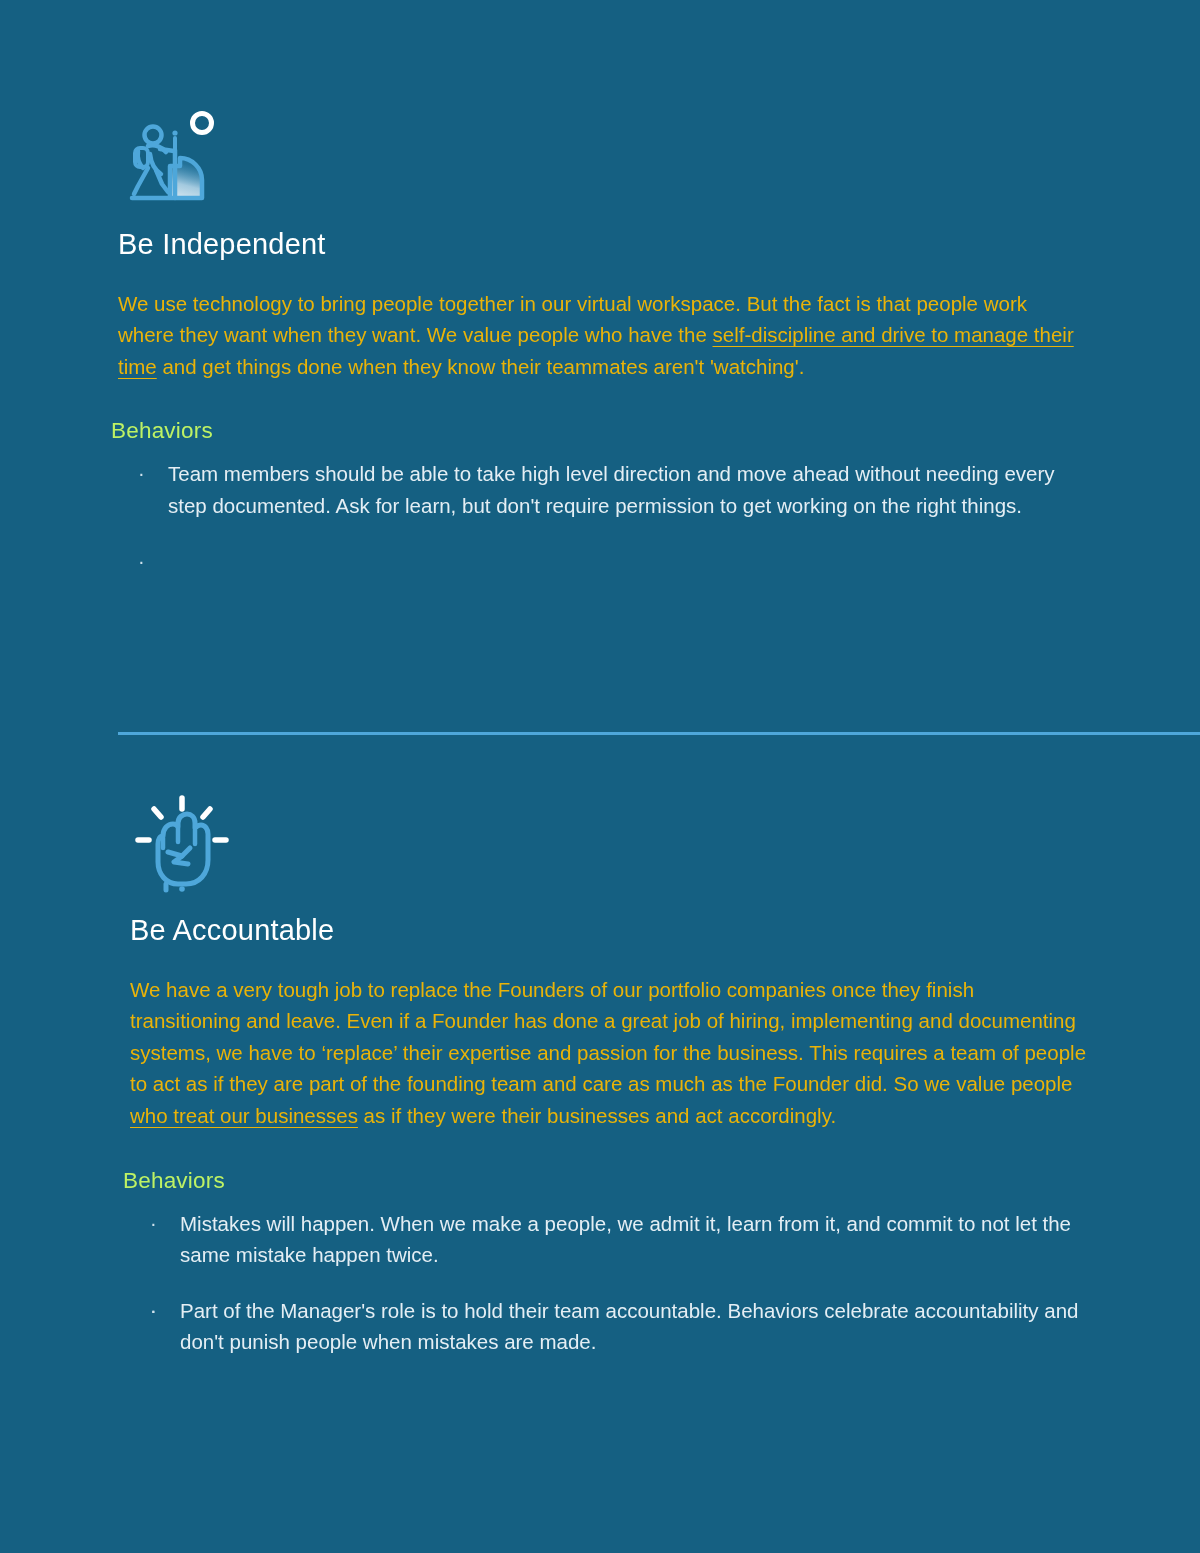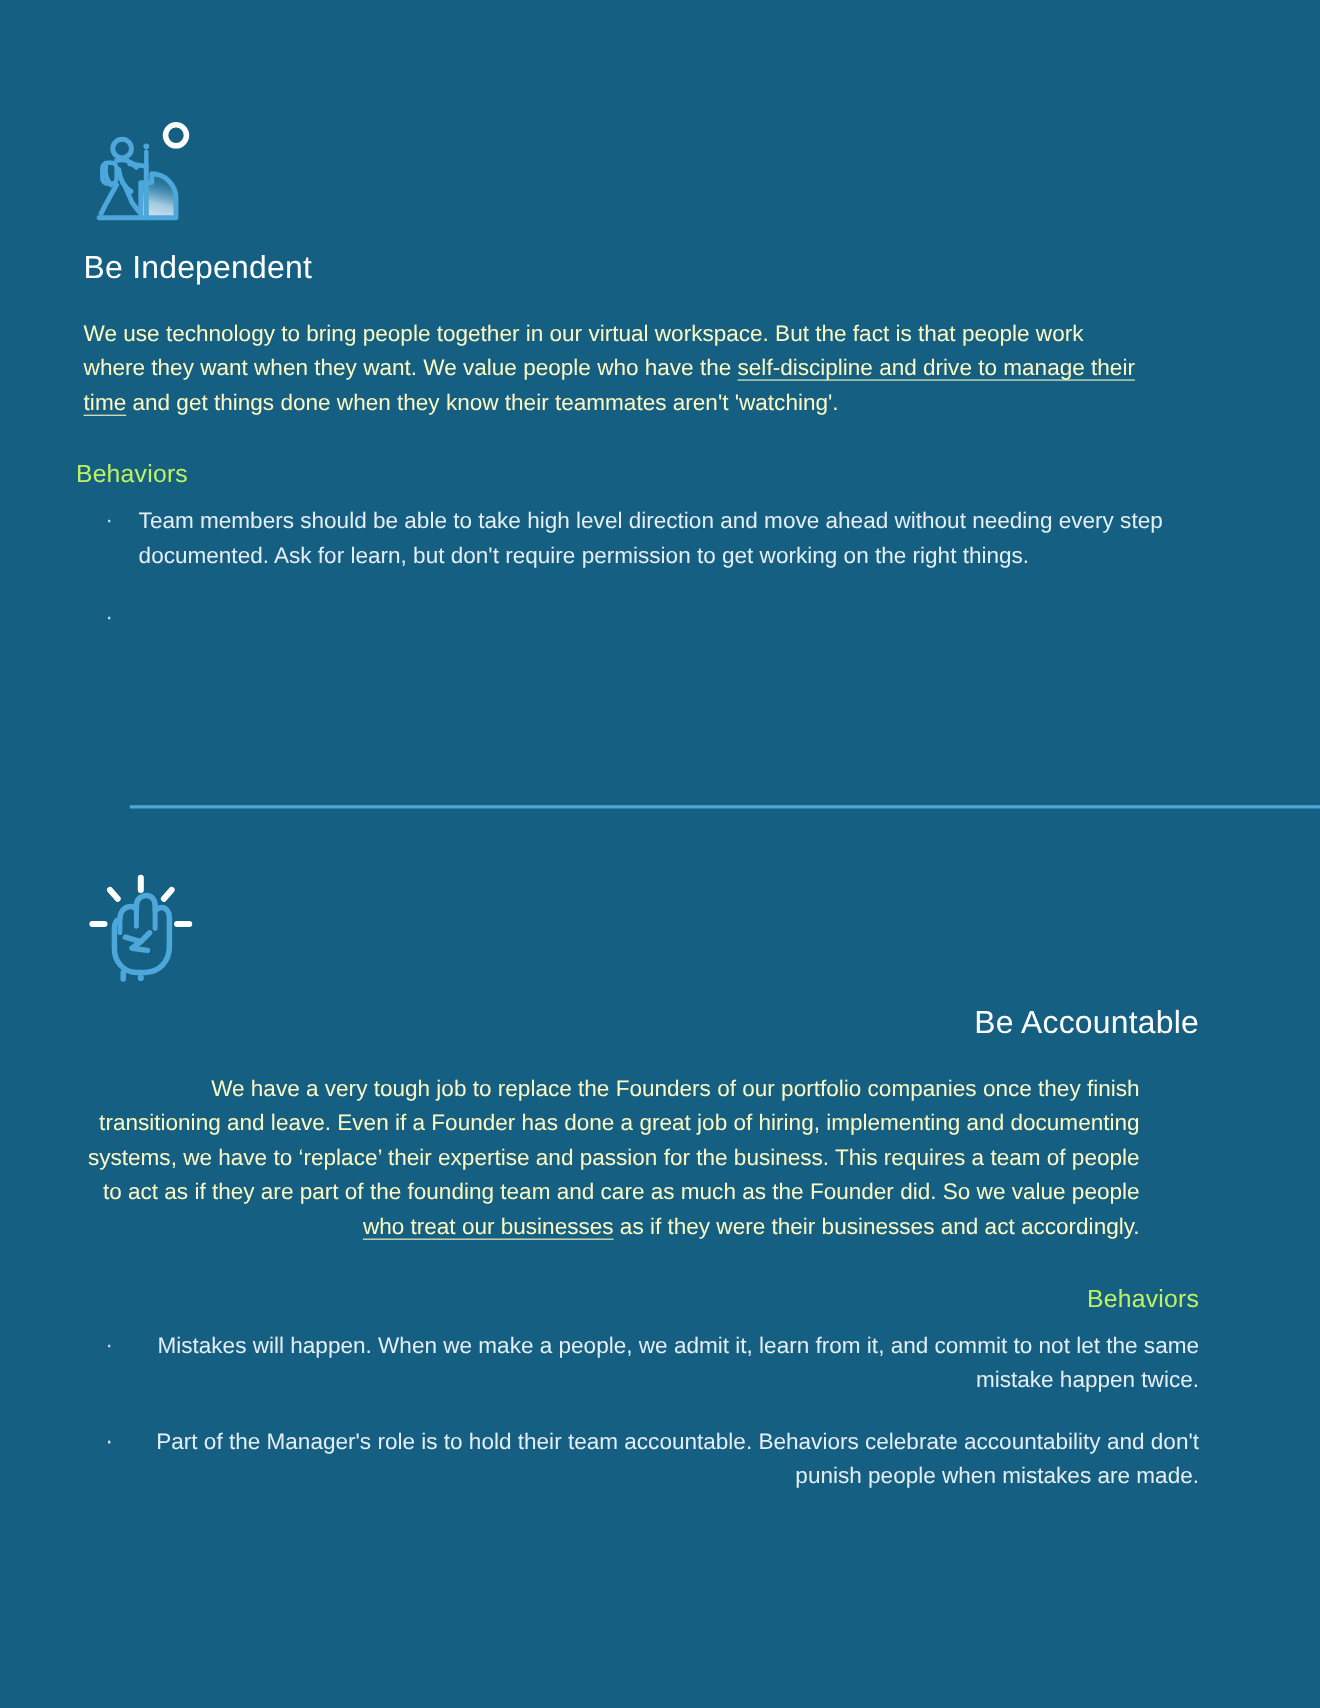"Be Independent" .section { padding-left: 74px -> 116px }
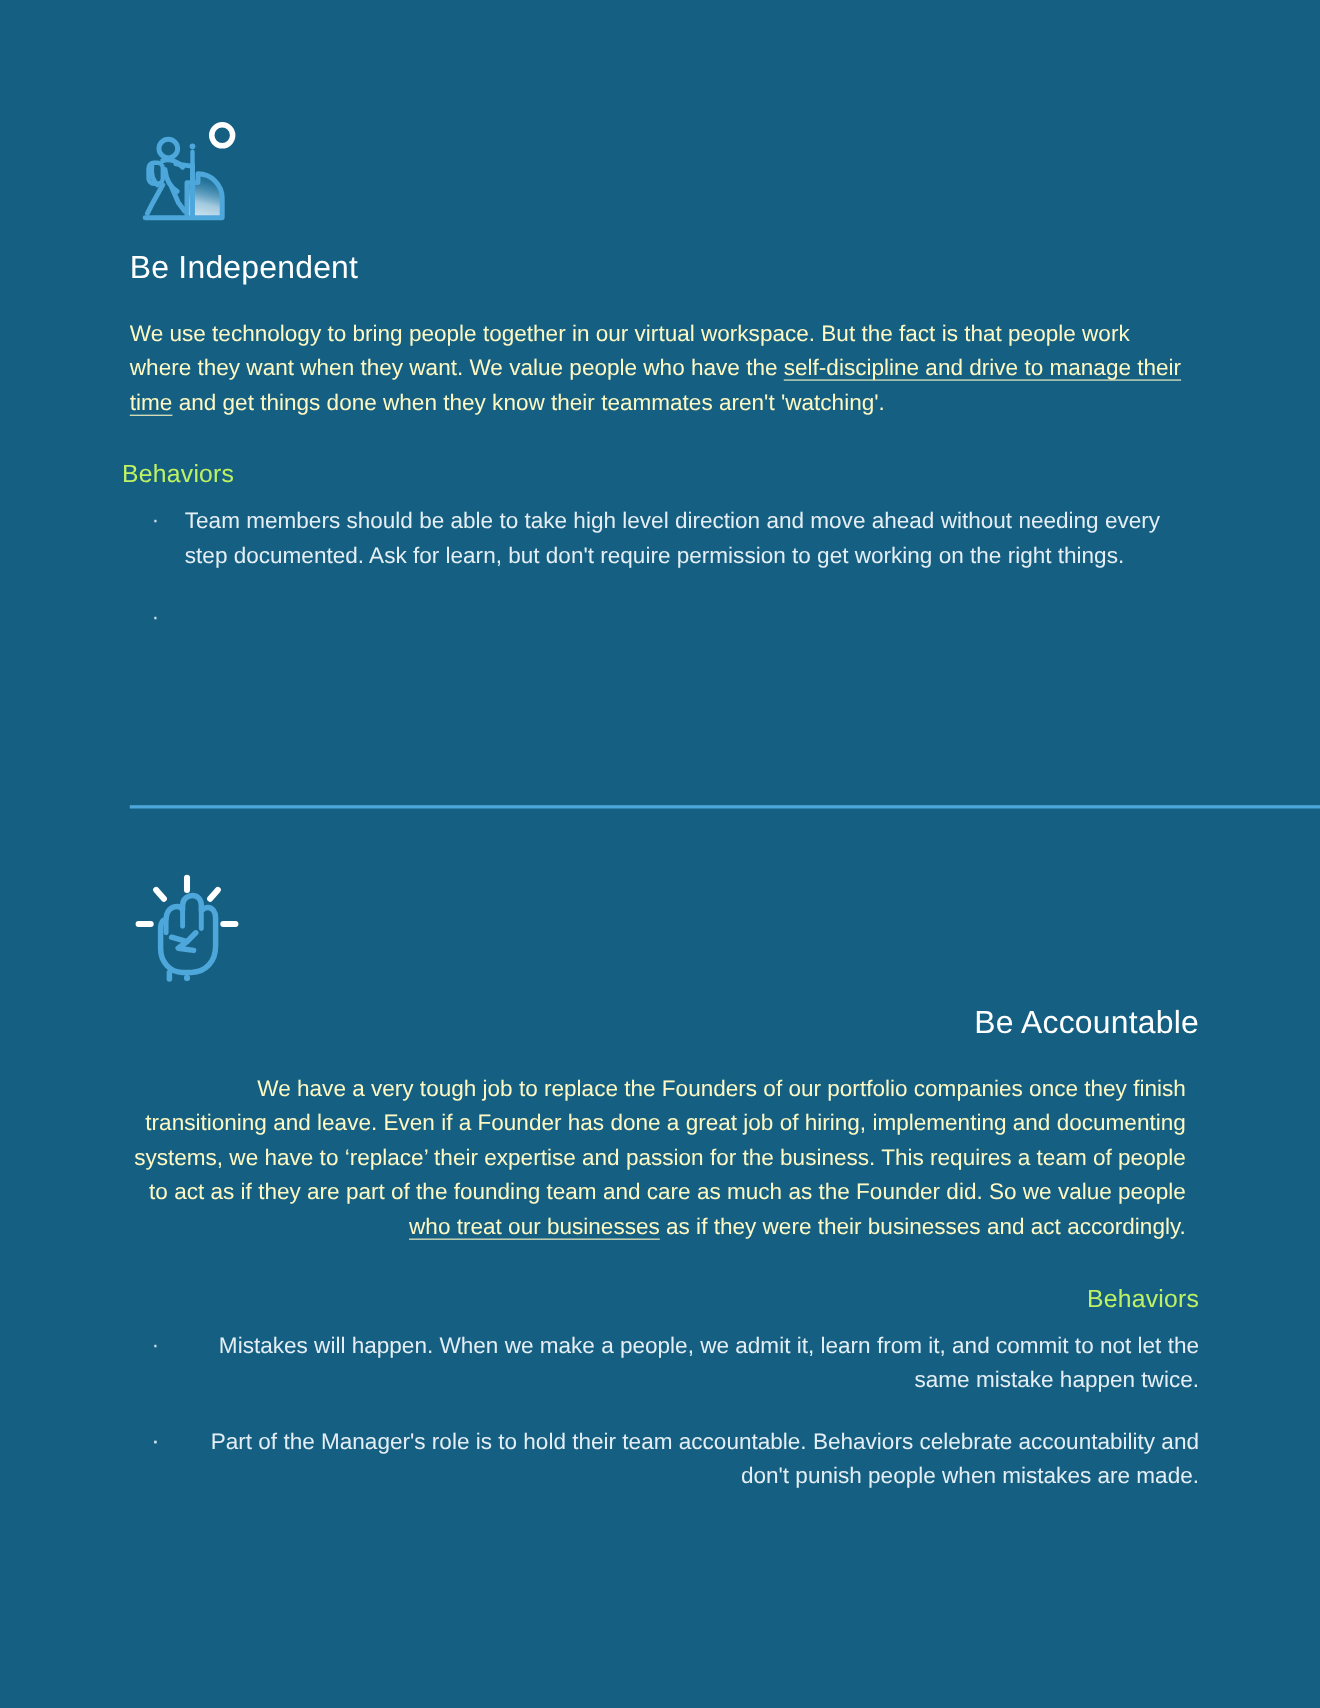"We use technology to bring" .section-body { color: #fef9c3 -> #eab308 }
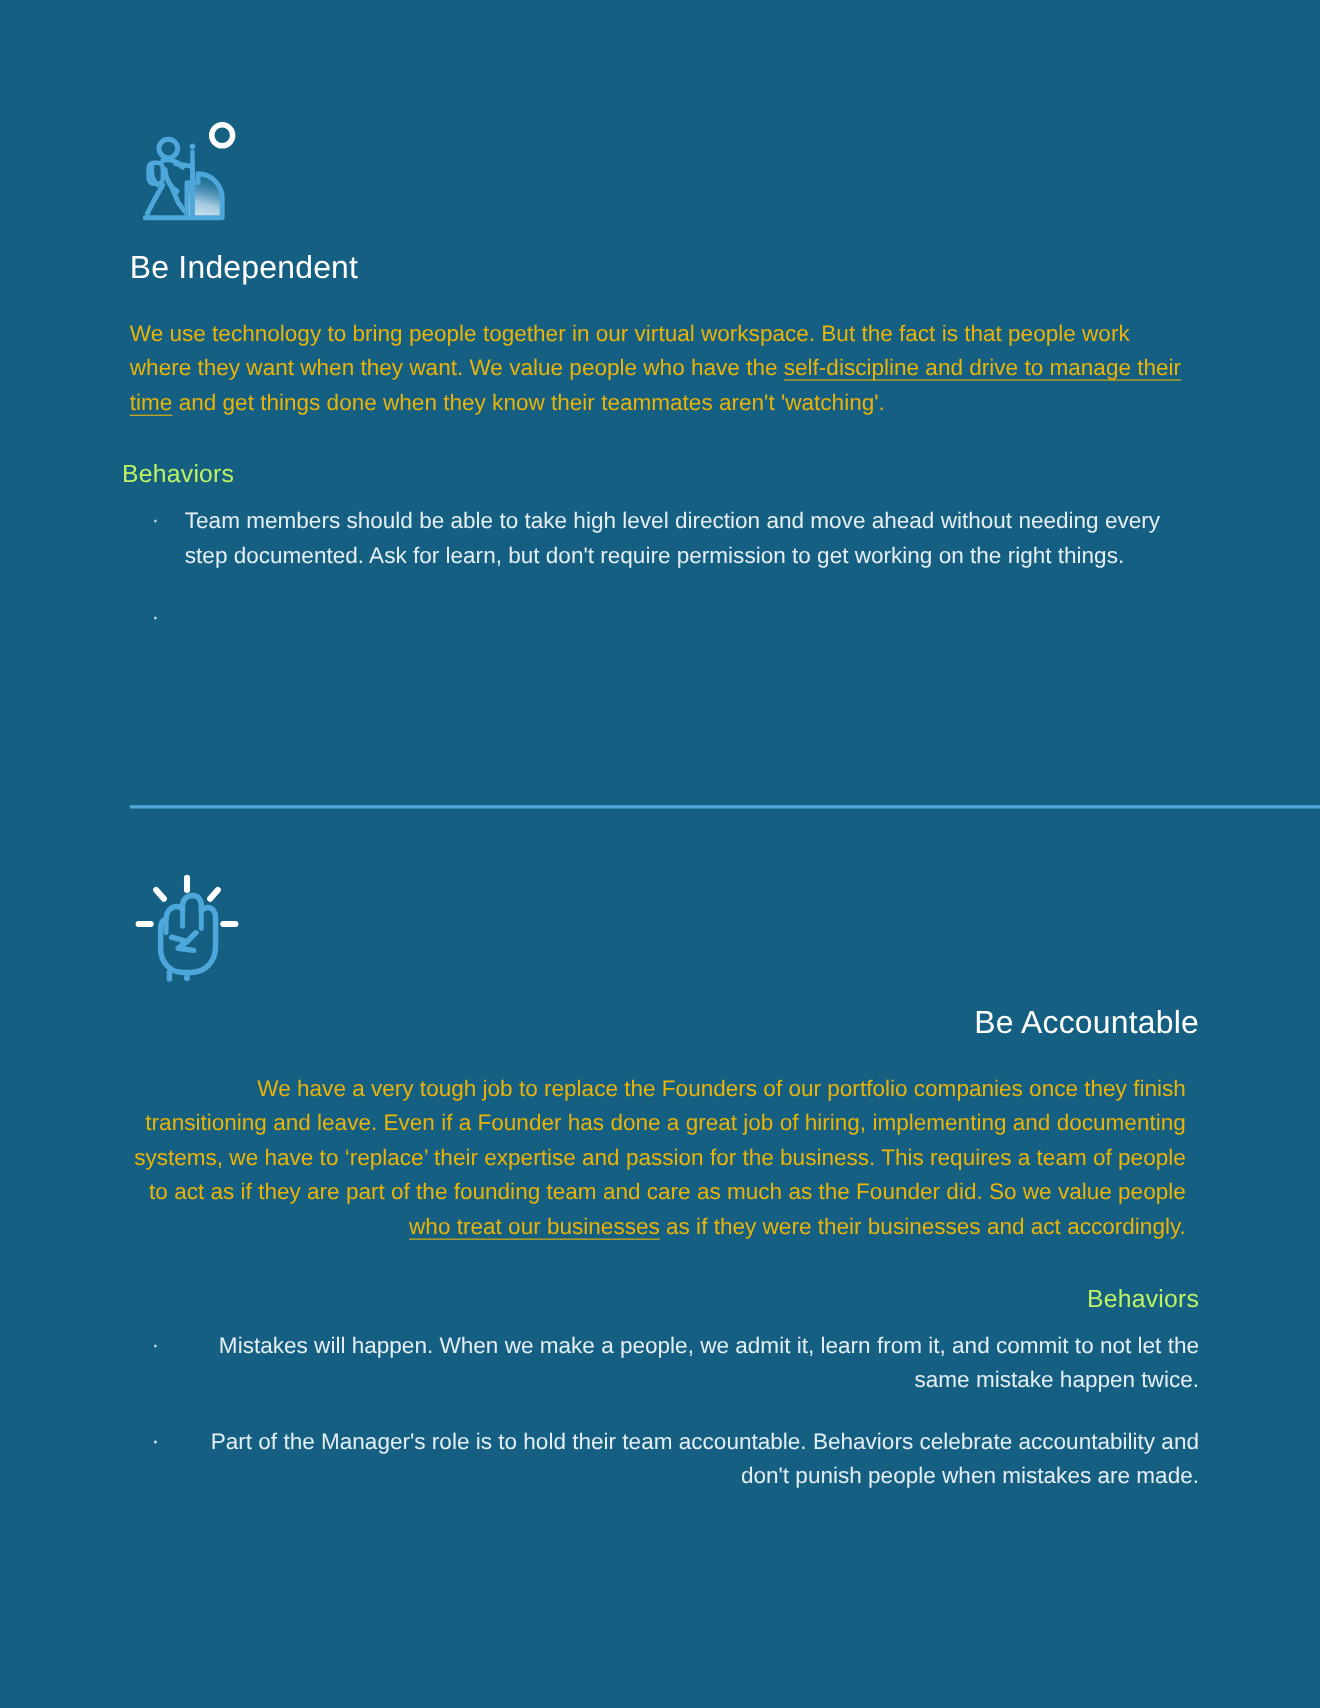"Be Accountable" #sec2 { left: 0 -> 12px; text-align: right -> none }
